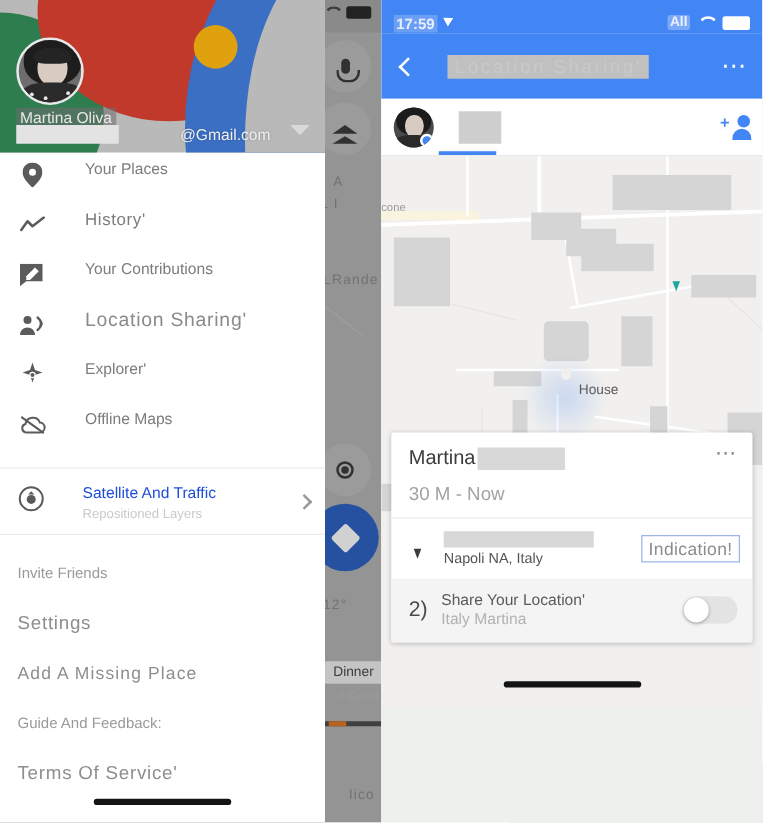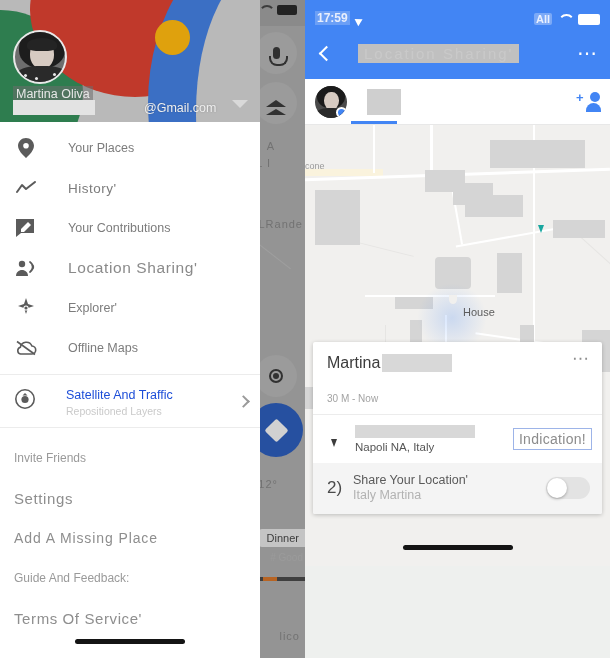"17:59" .r-status { align-items: flex-end -> flex-start; padding: 2px 10px -> 12px 10px }
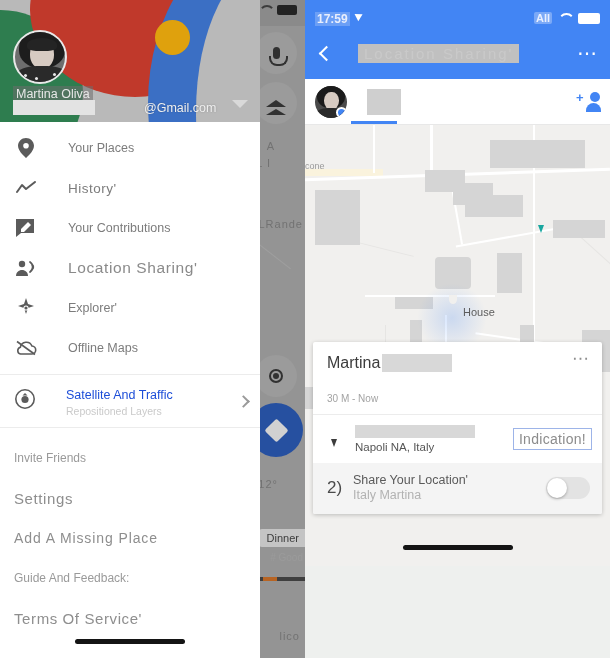"Your Places" .menu-item { align-items: center -> flex-start }
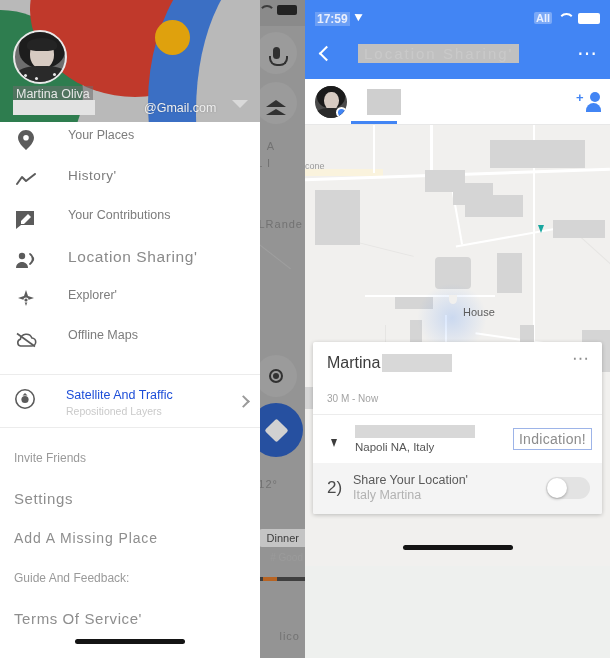"30 M - Now" .card-sub { font-size: 10px -> 15px; margin-top: 21px -> 11px }
